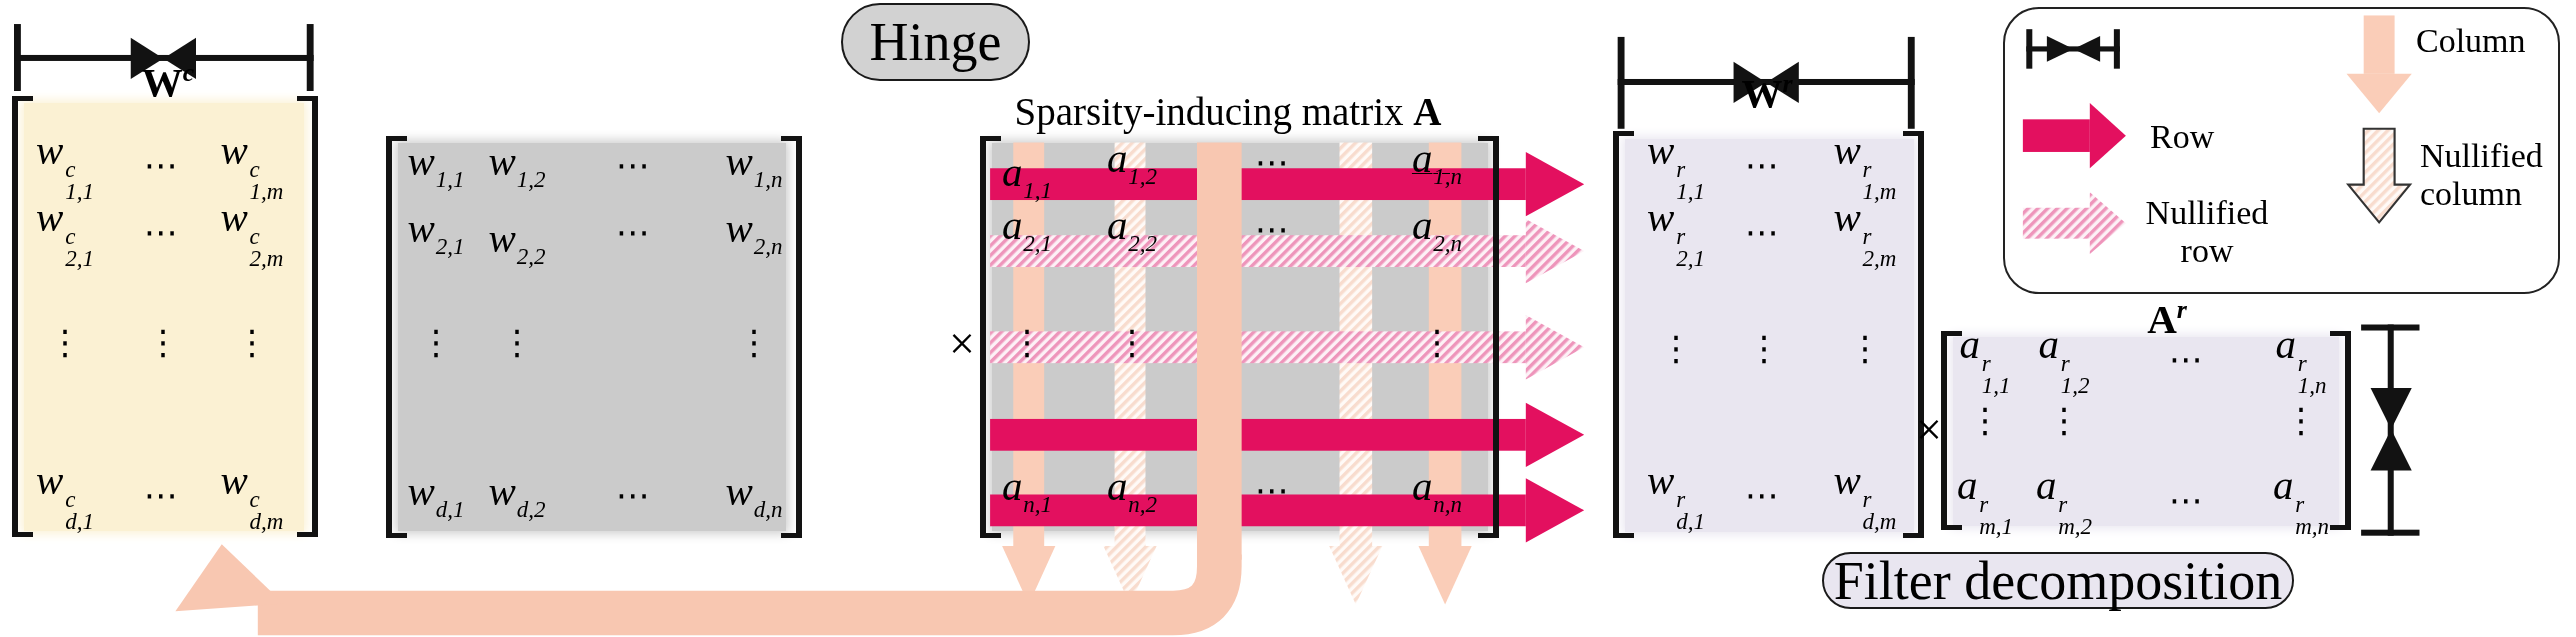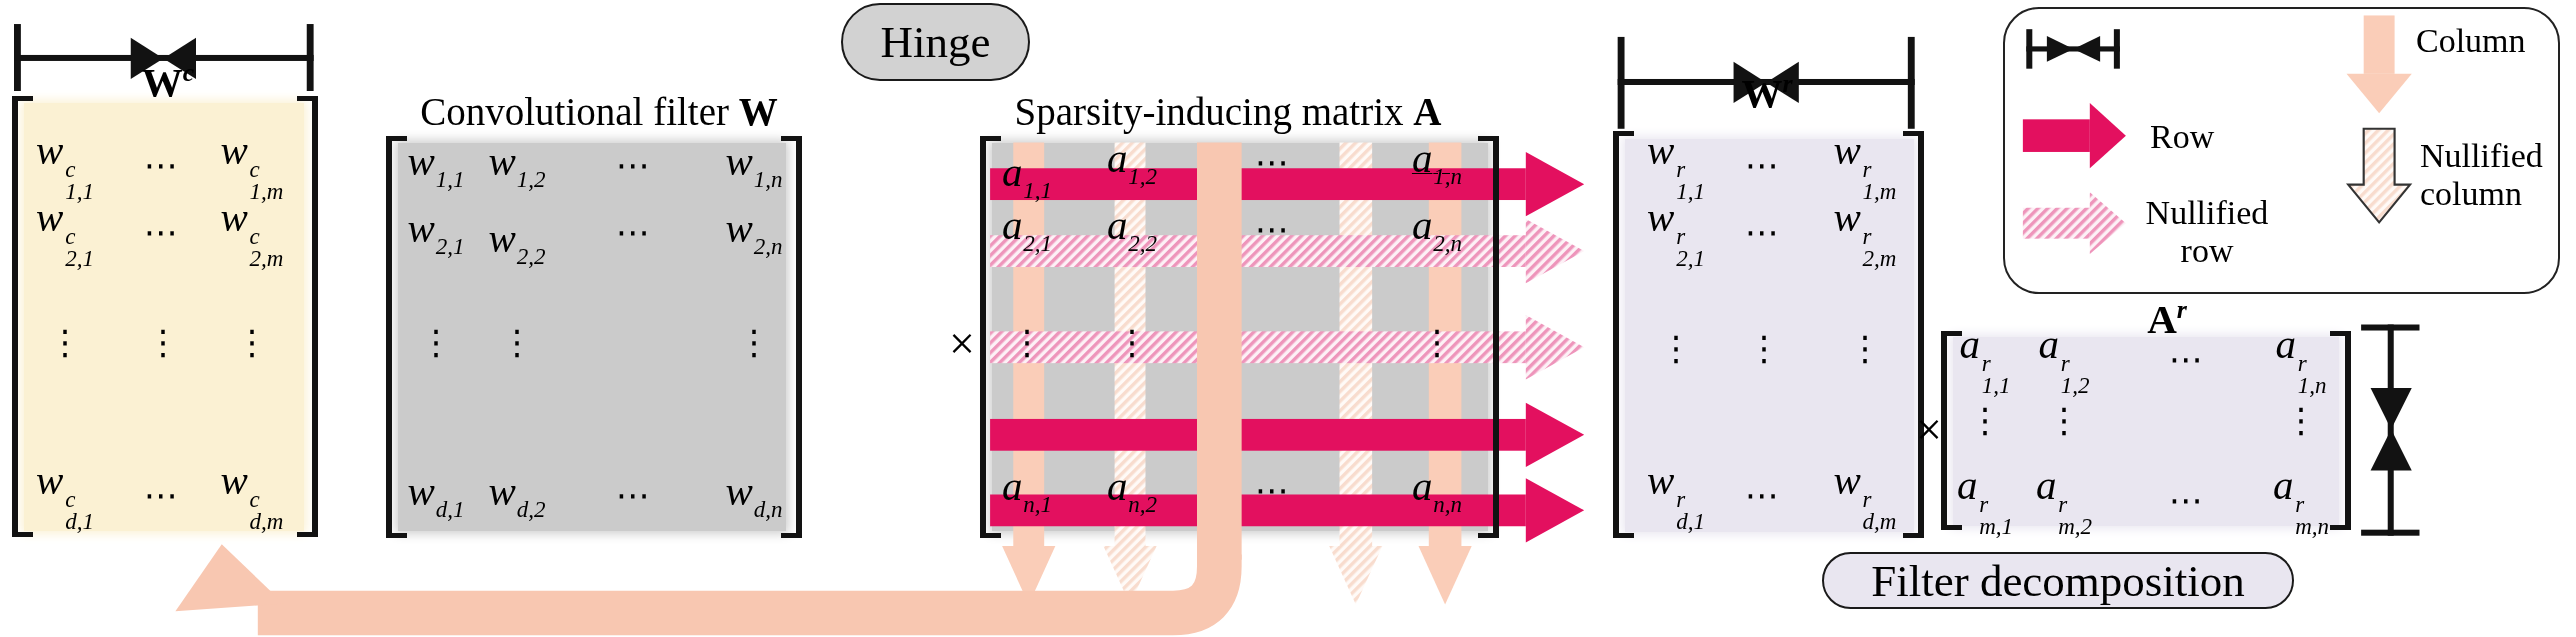"Hinge" .badge { font-size: 45px -> 54px }
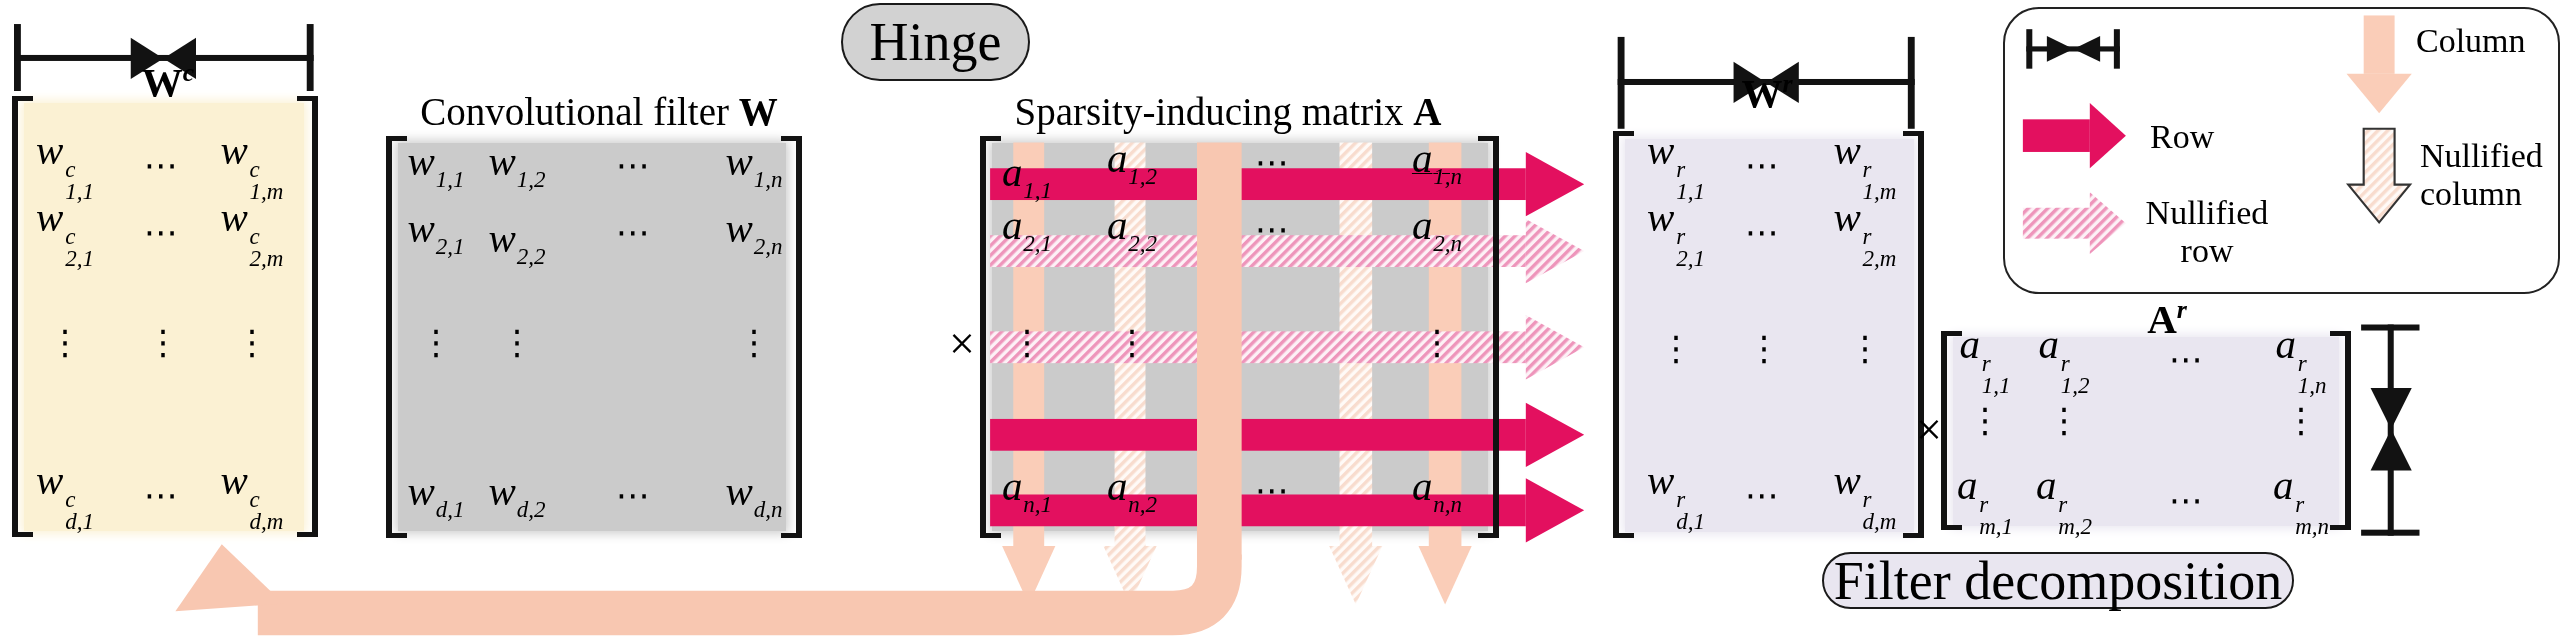"Convolutional filter W" div.title { html: <div><span>Convolutional filter </span><b>W</b></div> -> none }
